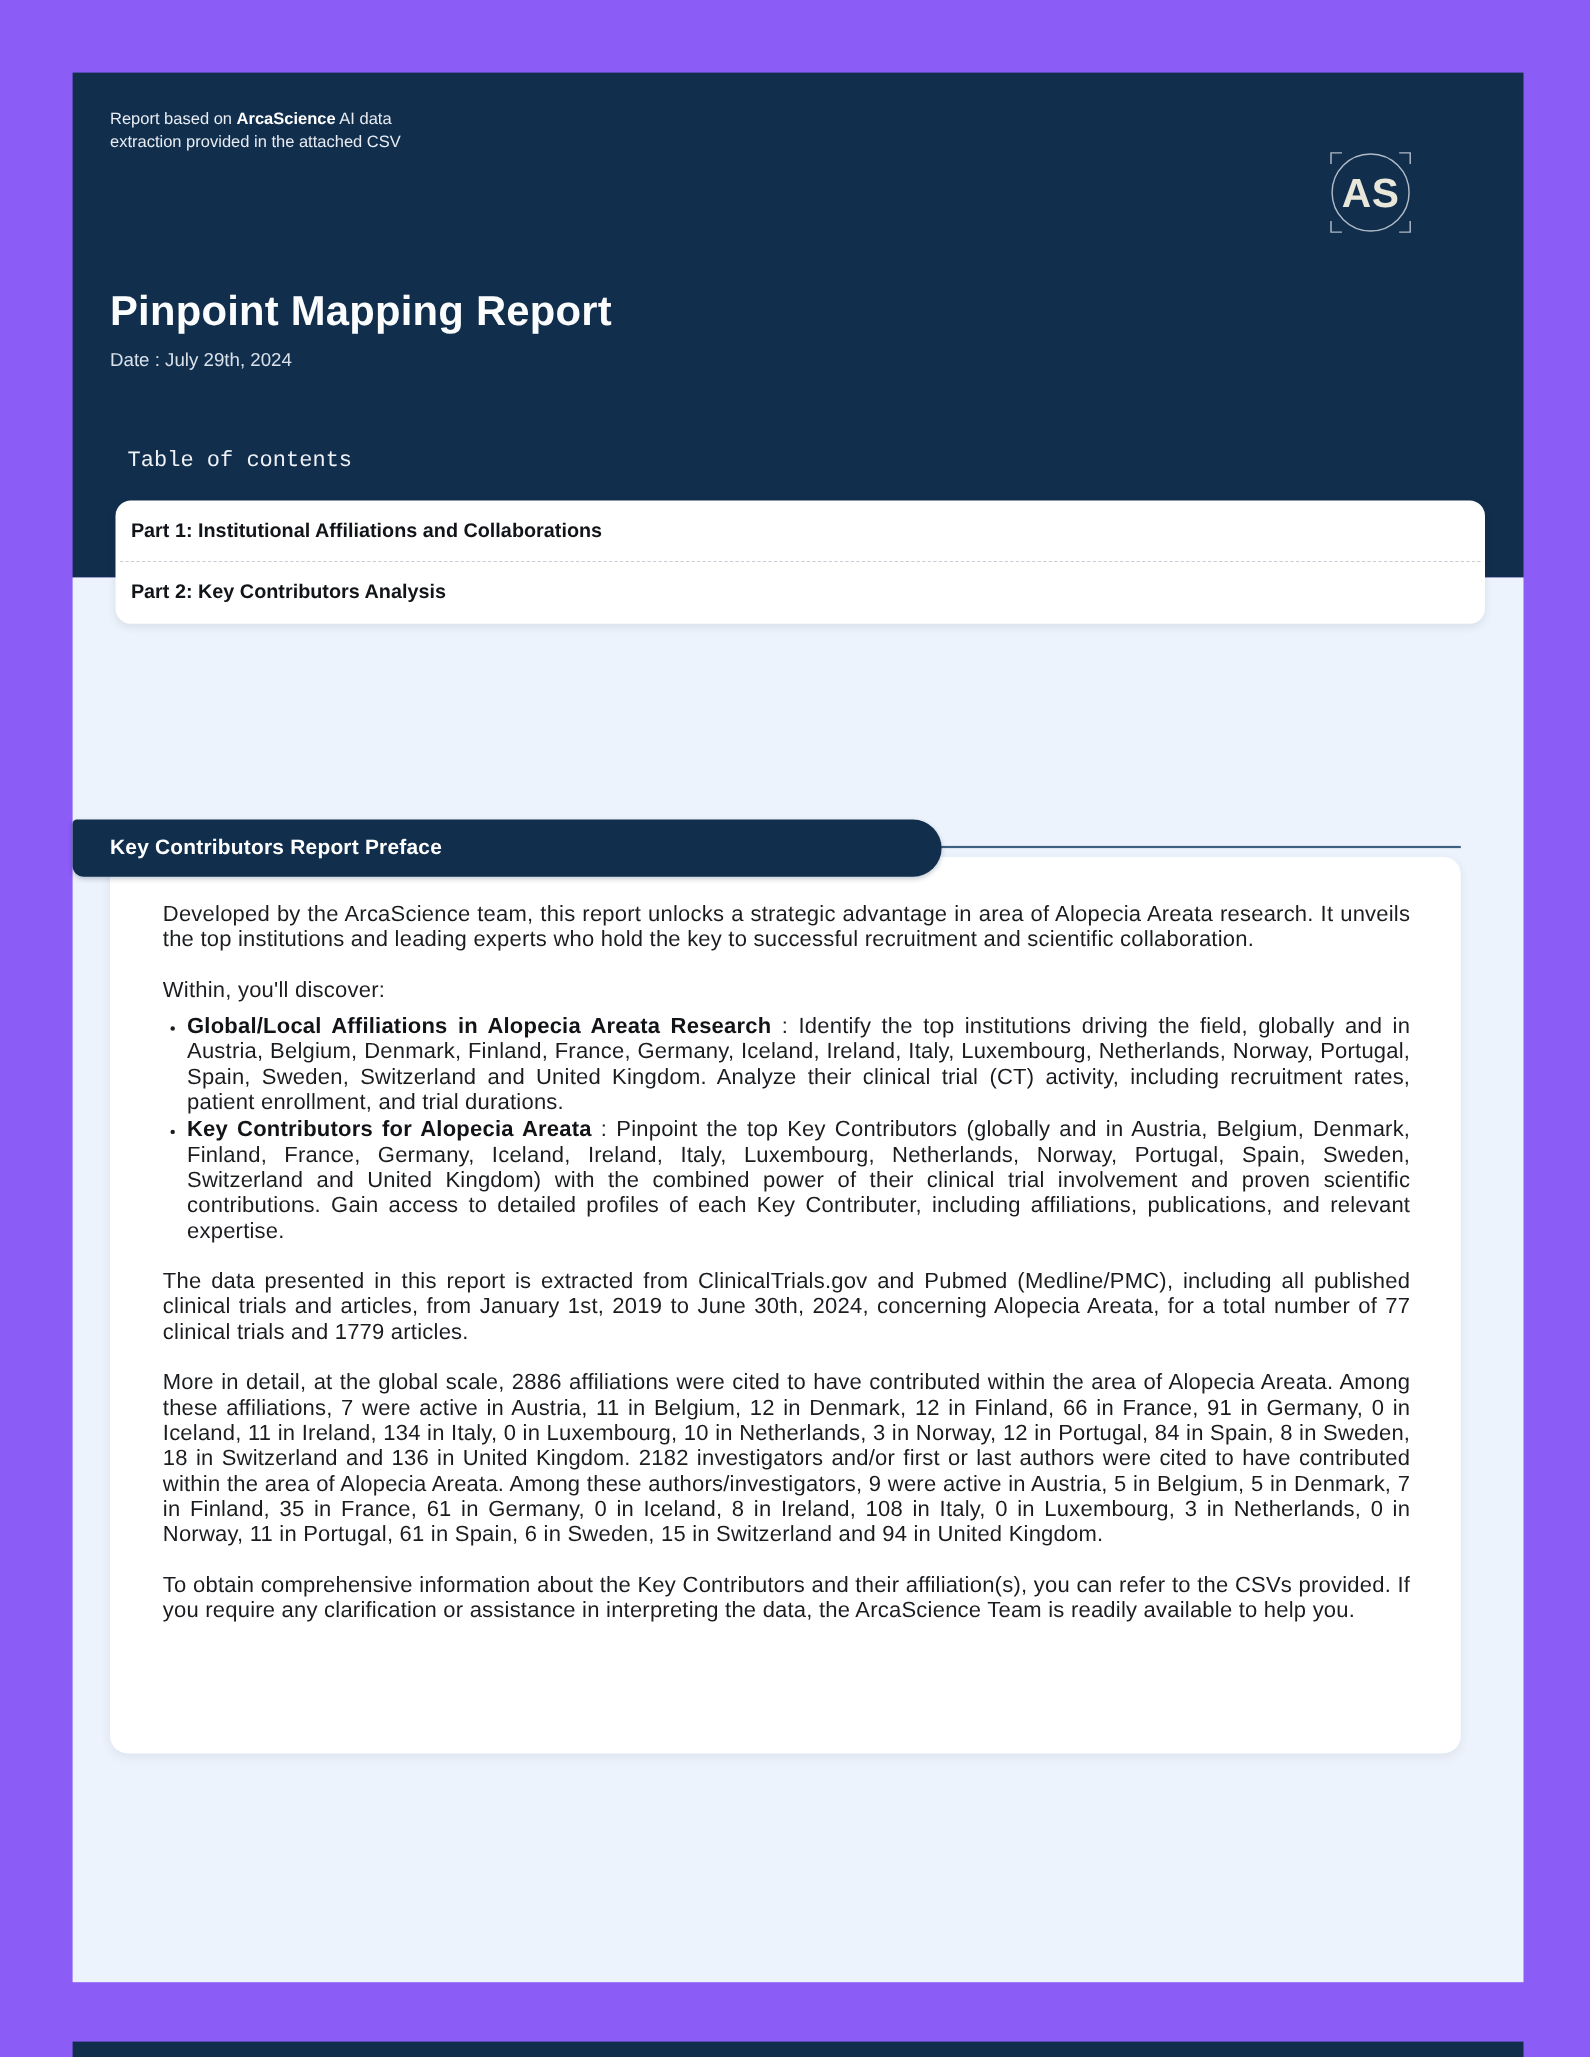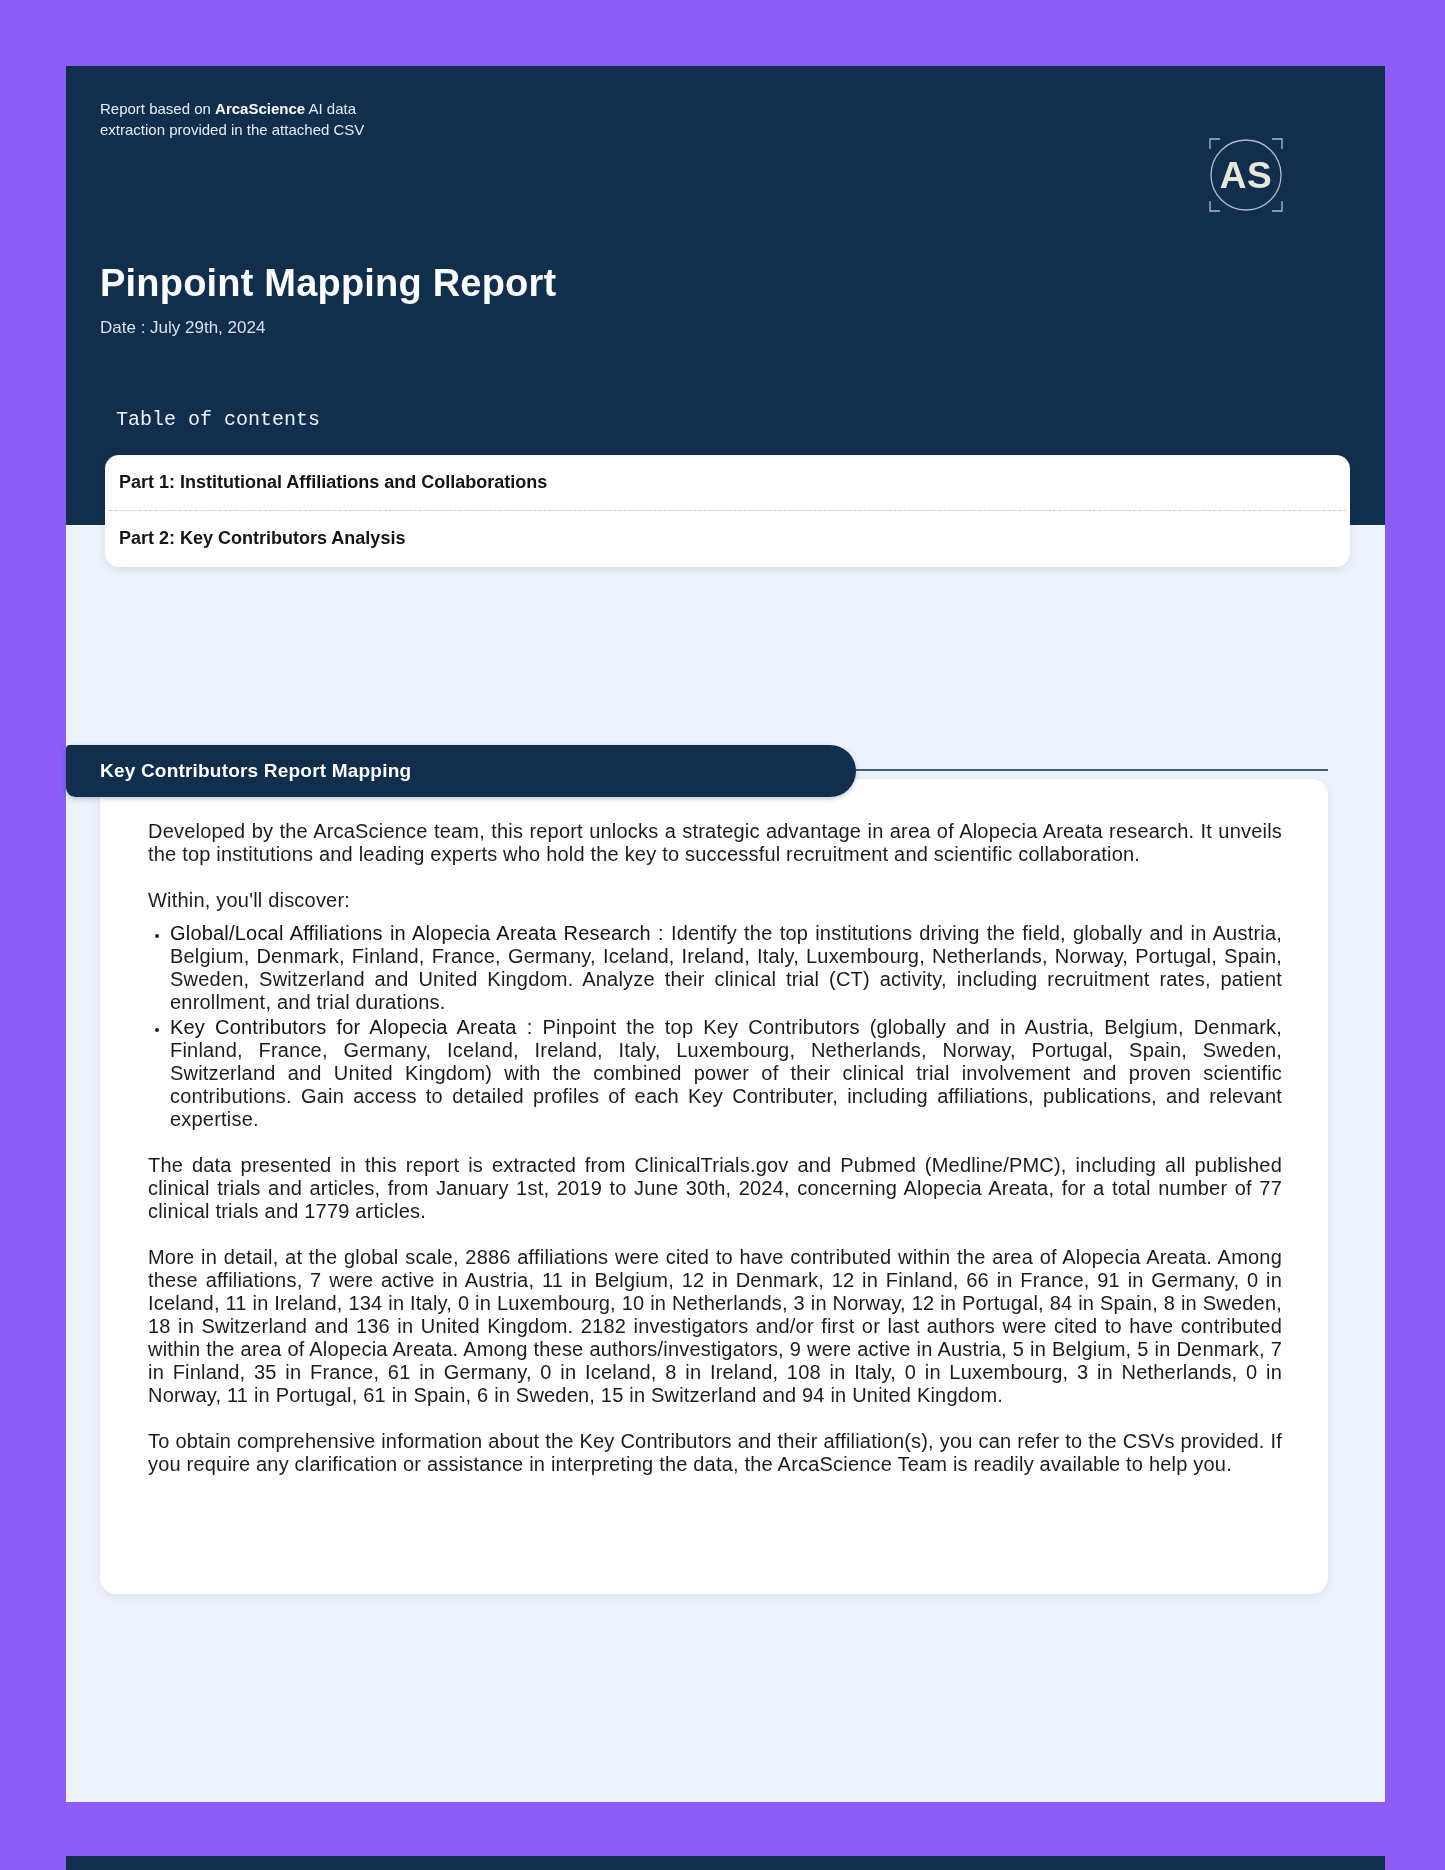"Key Contributors Report Mapping" span.txt { text: Mapping -> Preface }
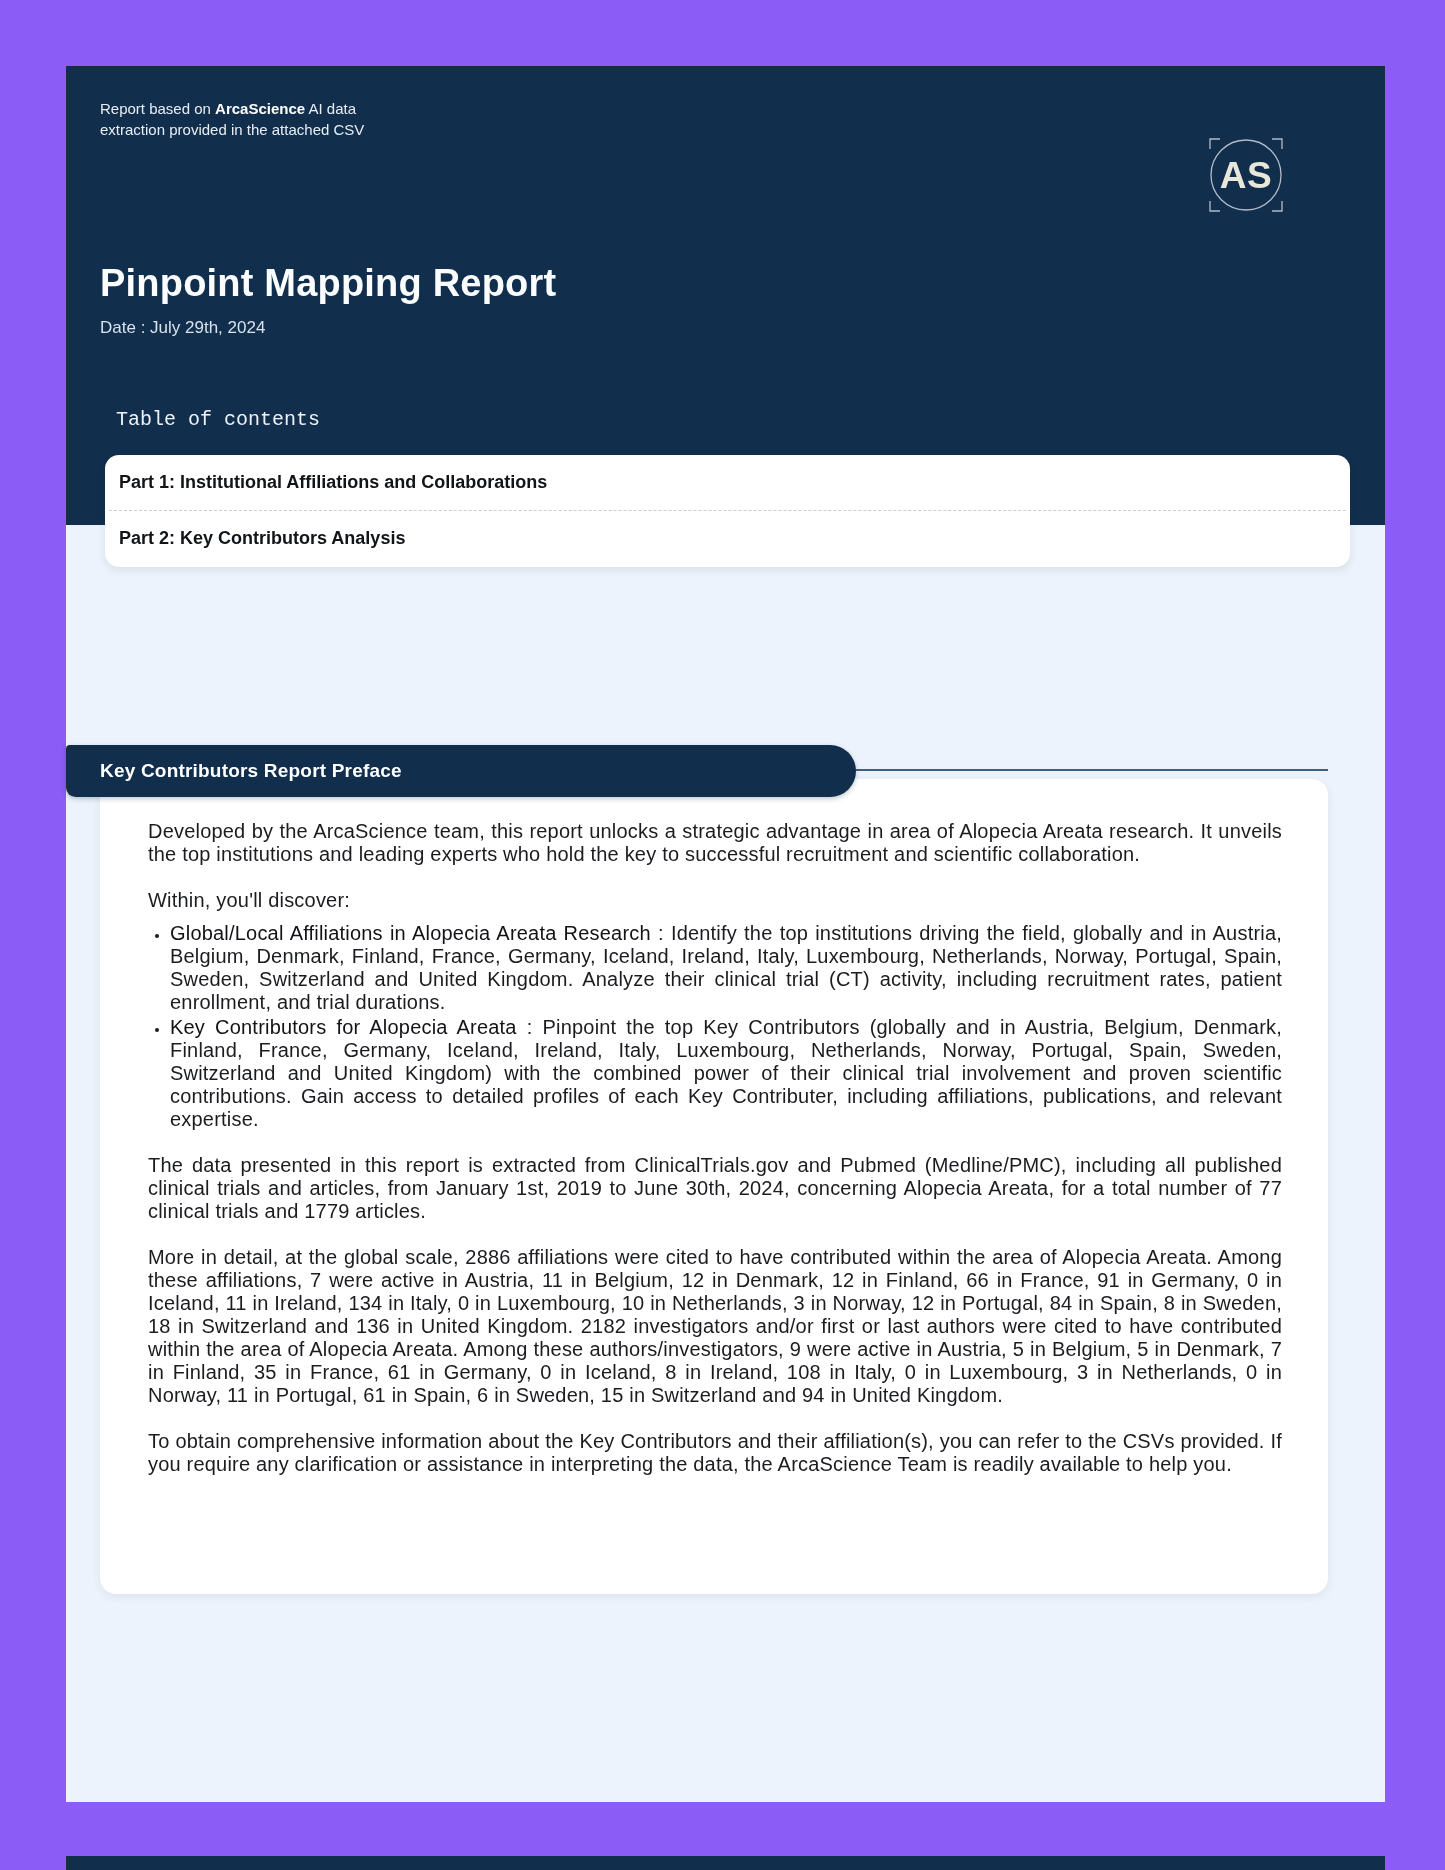"Global/Local Affiliations in Alopecia" .content-card b { font-weight: 400 -> 700 }
